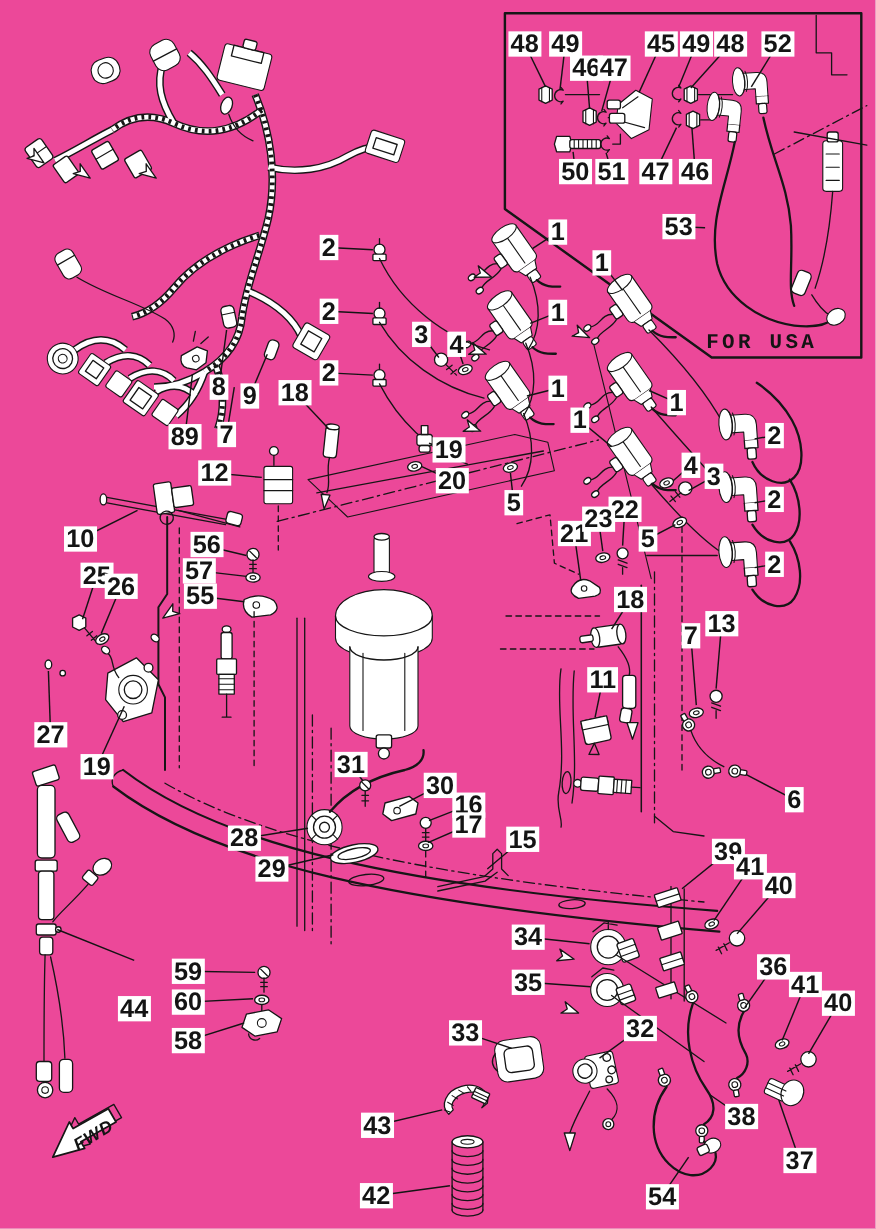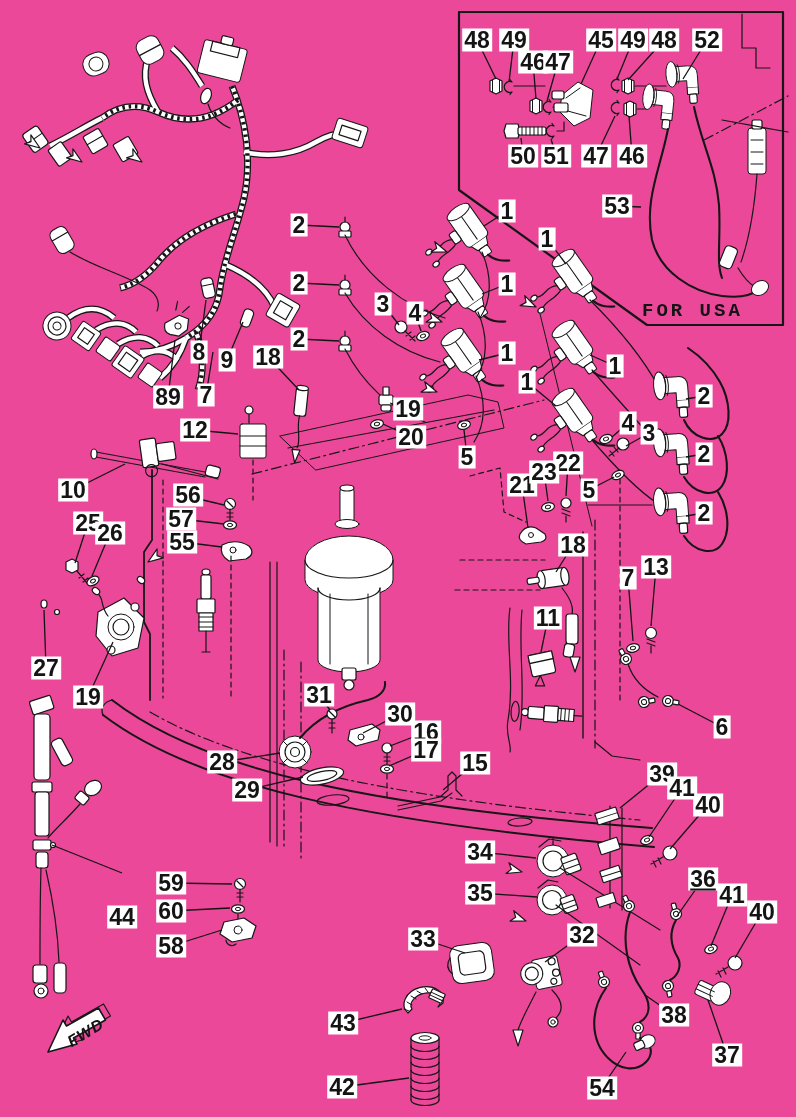"36" span.callout { text-decoration: underline -> none }
